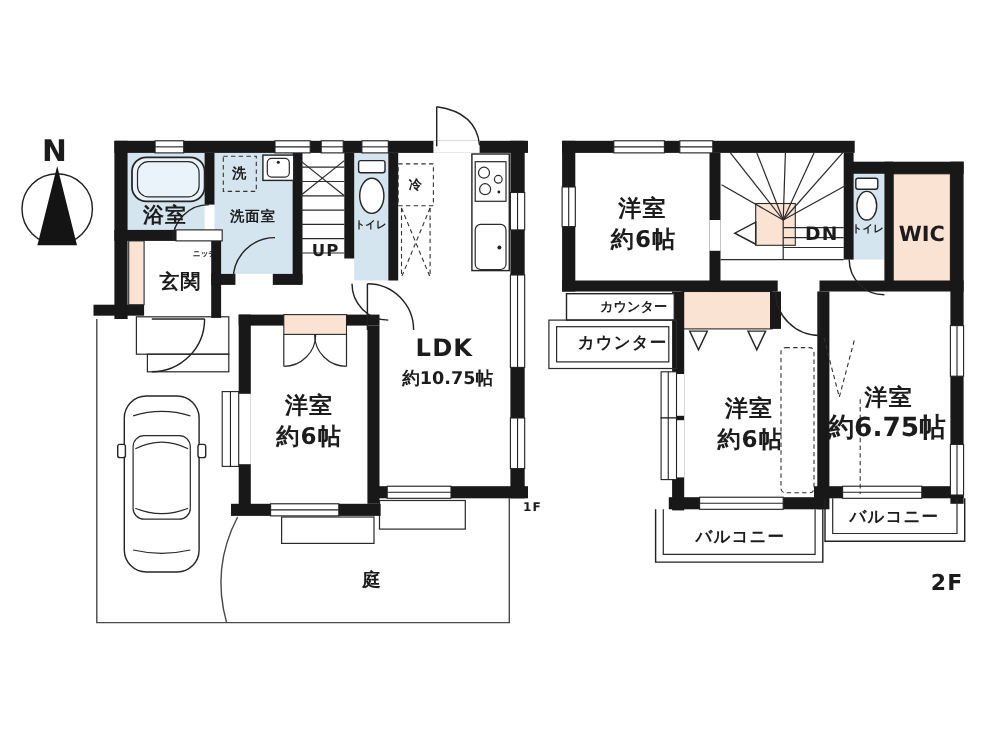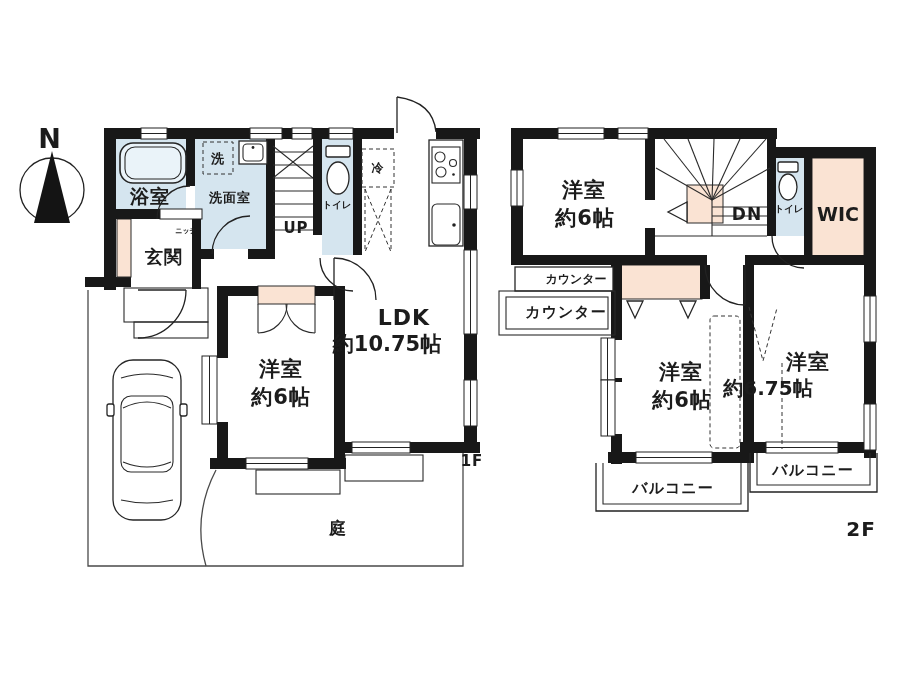"約10.75帖" div.lbl { font-size: 21px -> 16px; left: 387px -> 407px }
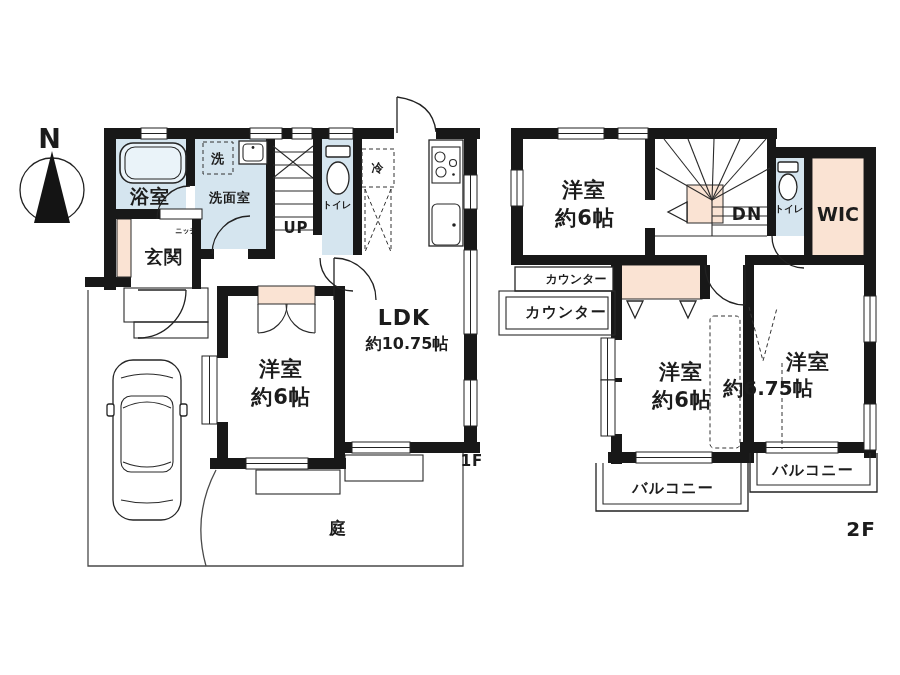"約6.75帖" div.lbl { font-size: 20px -> 24px; left: 768px -> 806px }
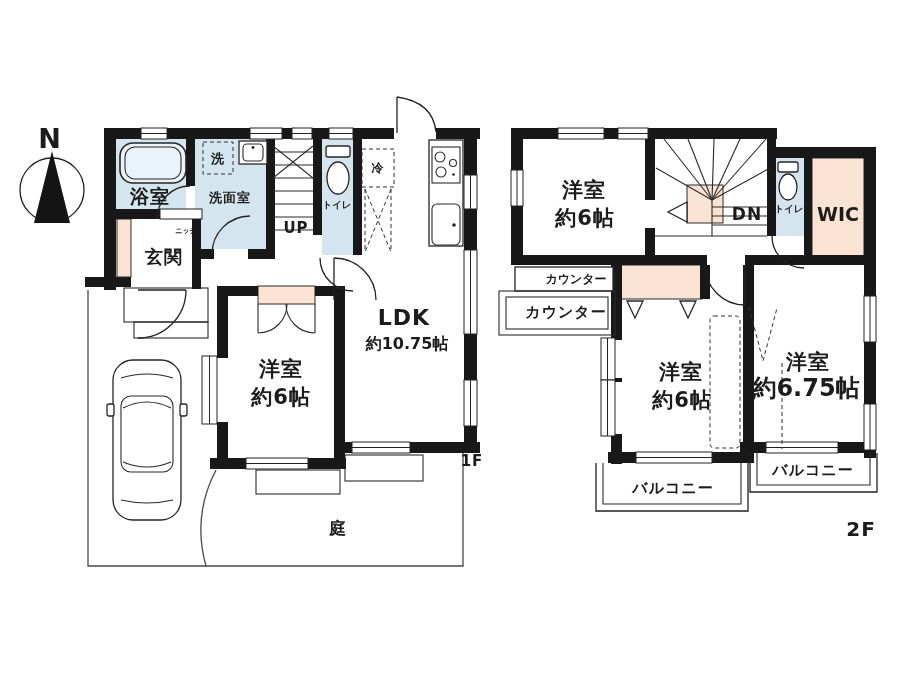"1F" div.lbl { font-size: 15px -> 11px; left: 472px -> 484px }
